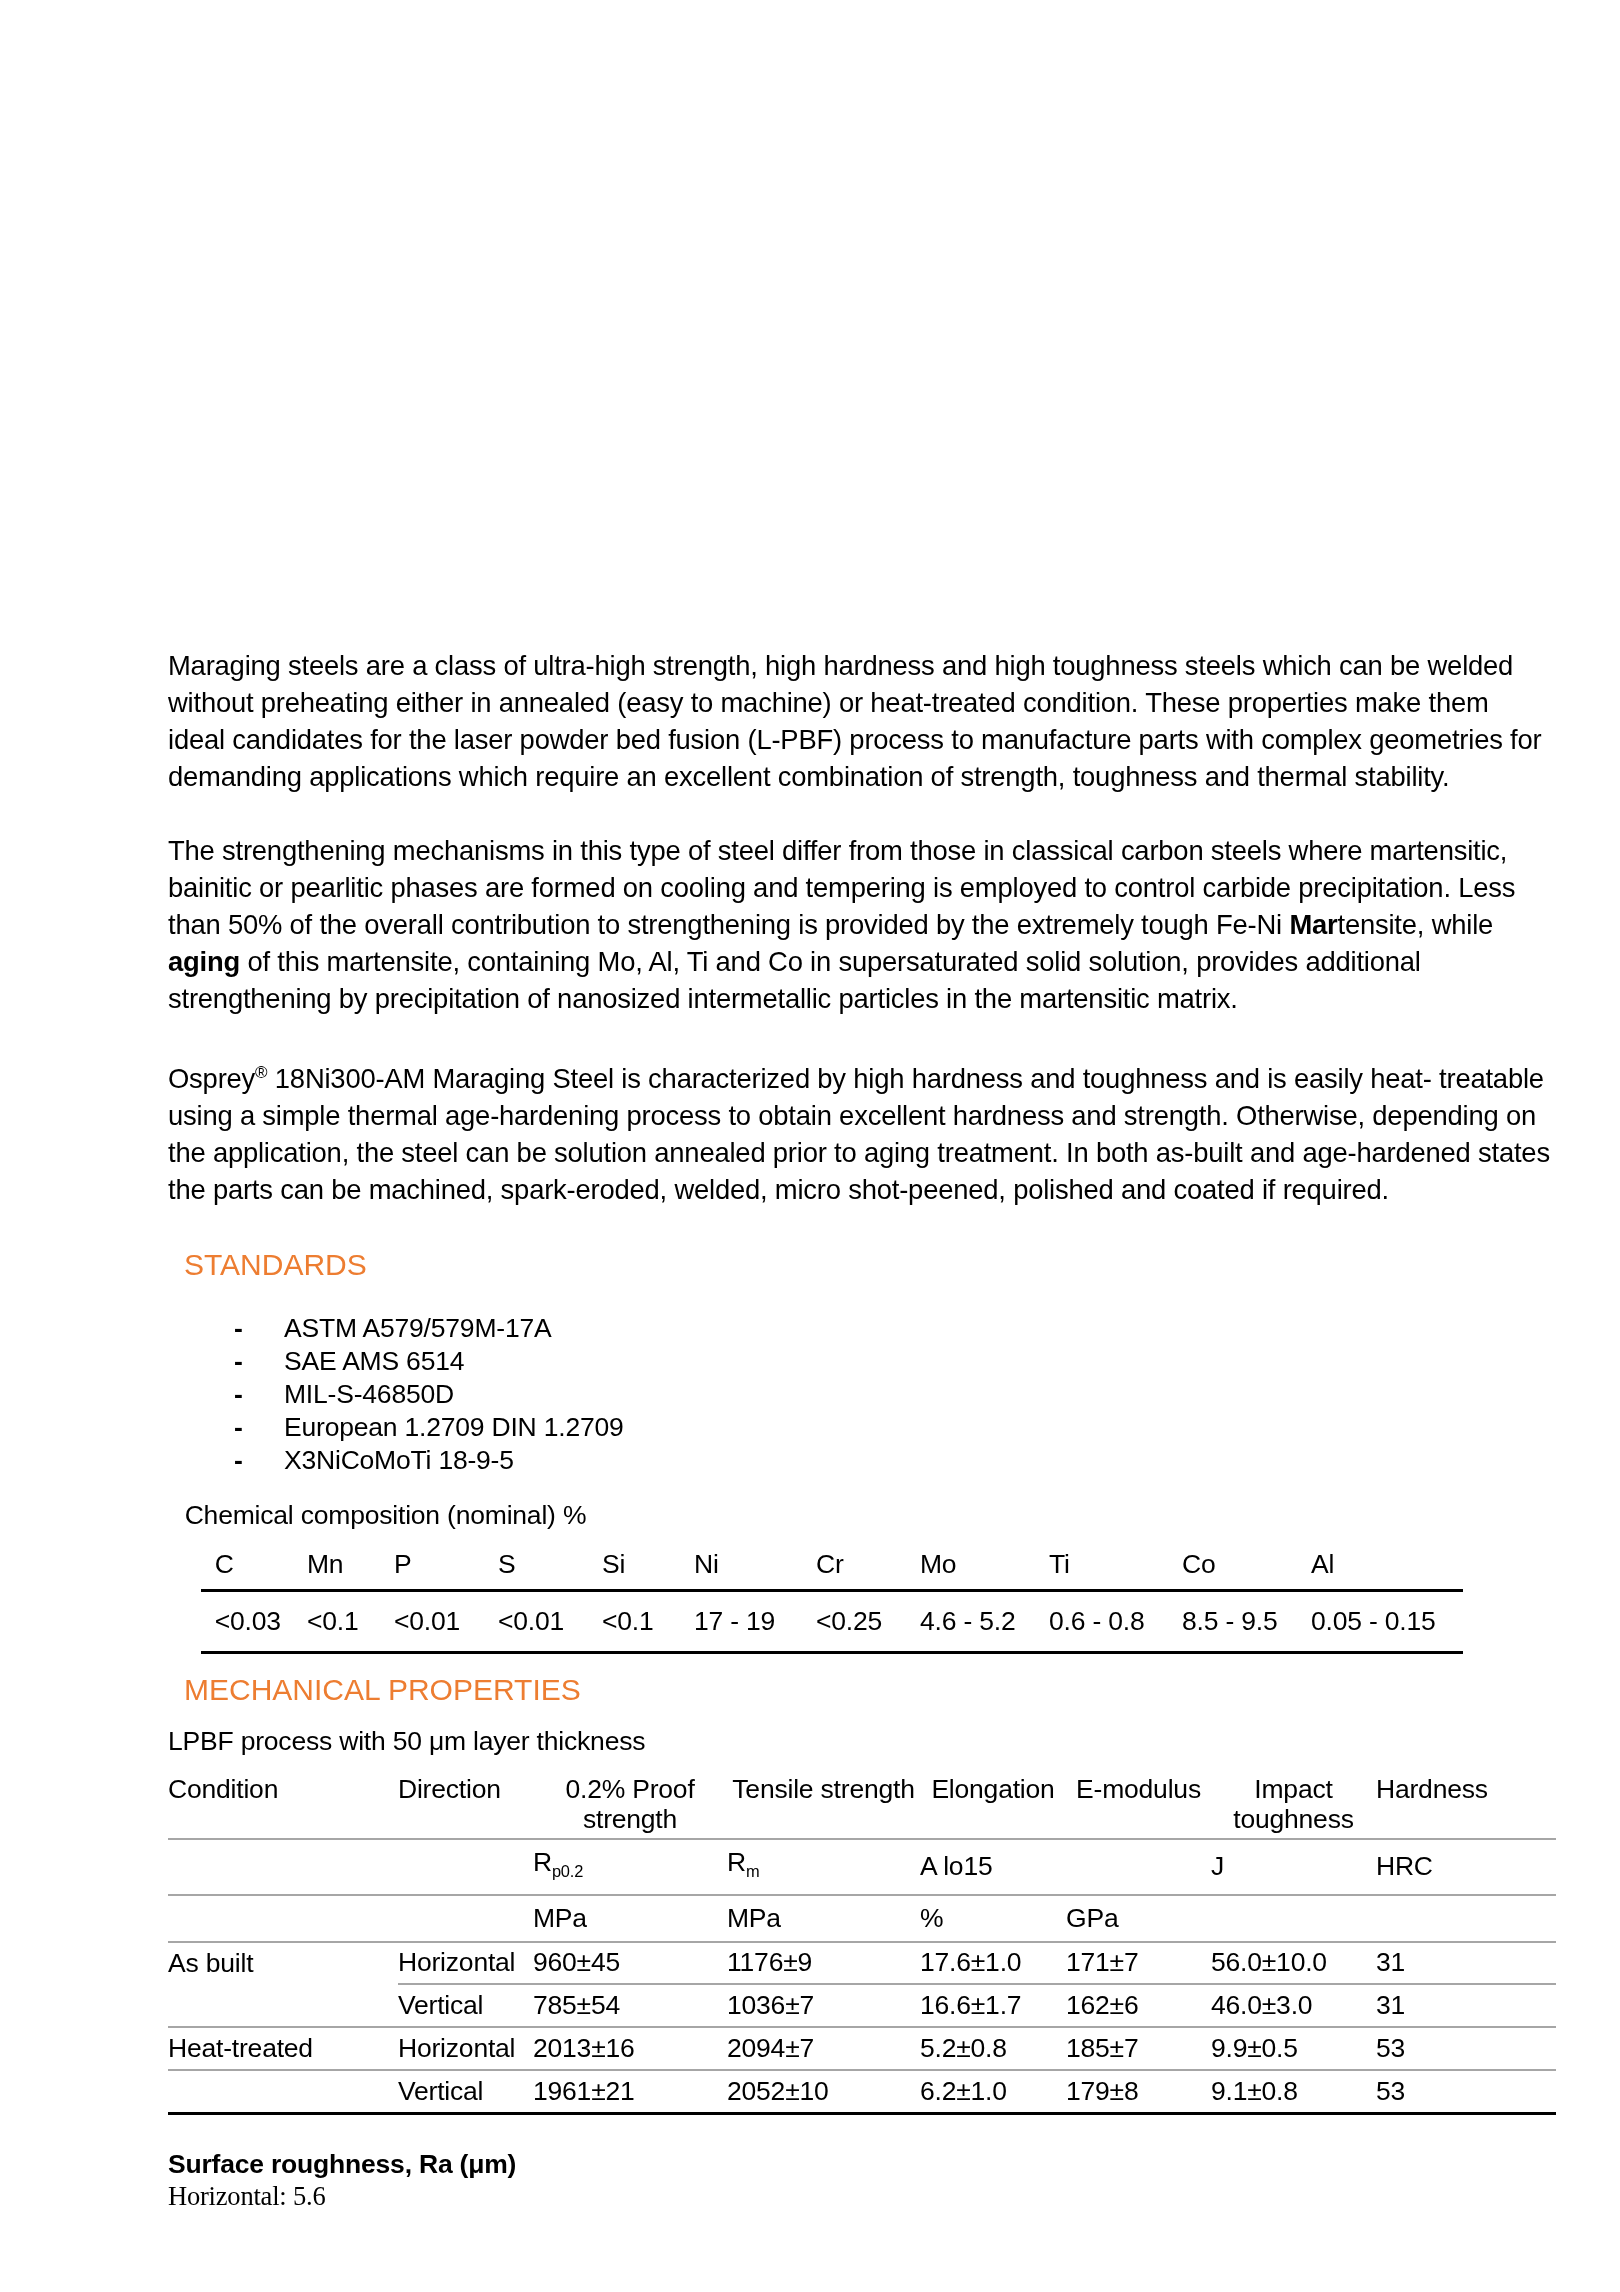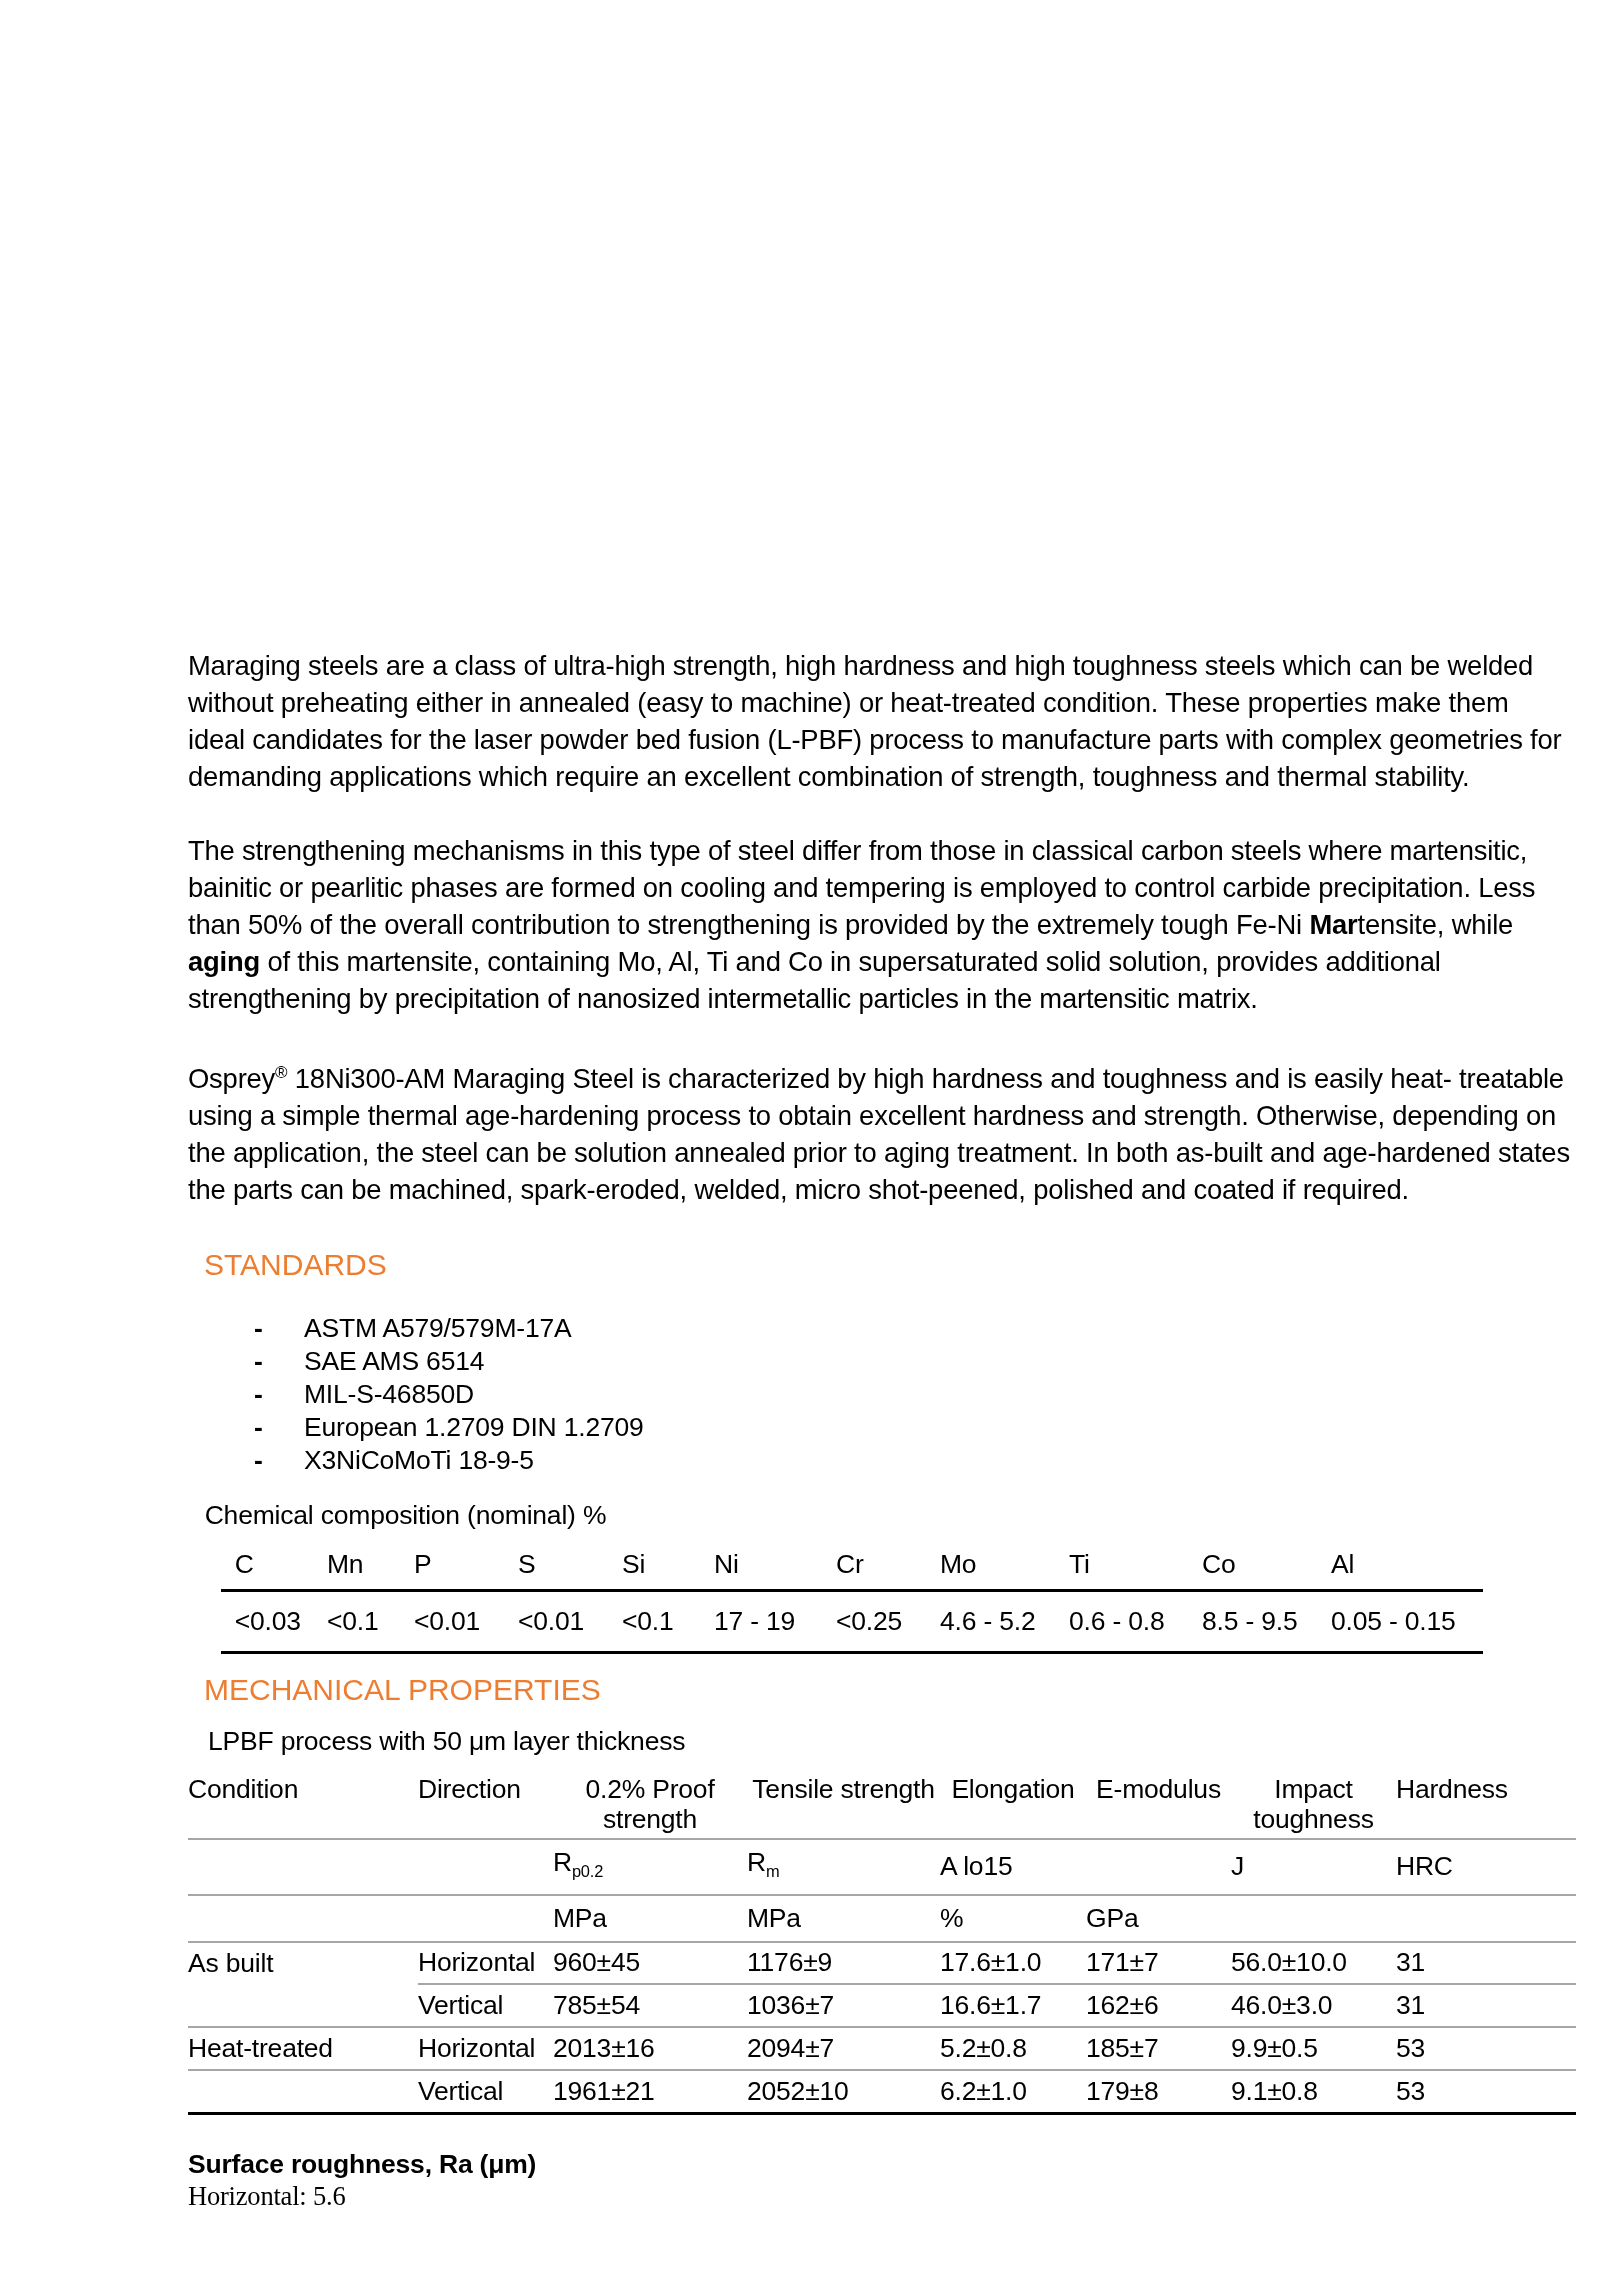"Maraging steels are a class" .content { left: 188px -> 168px }
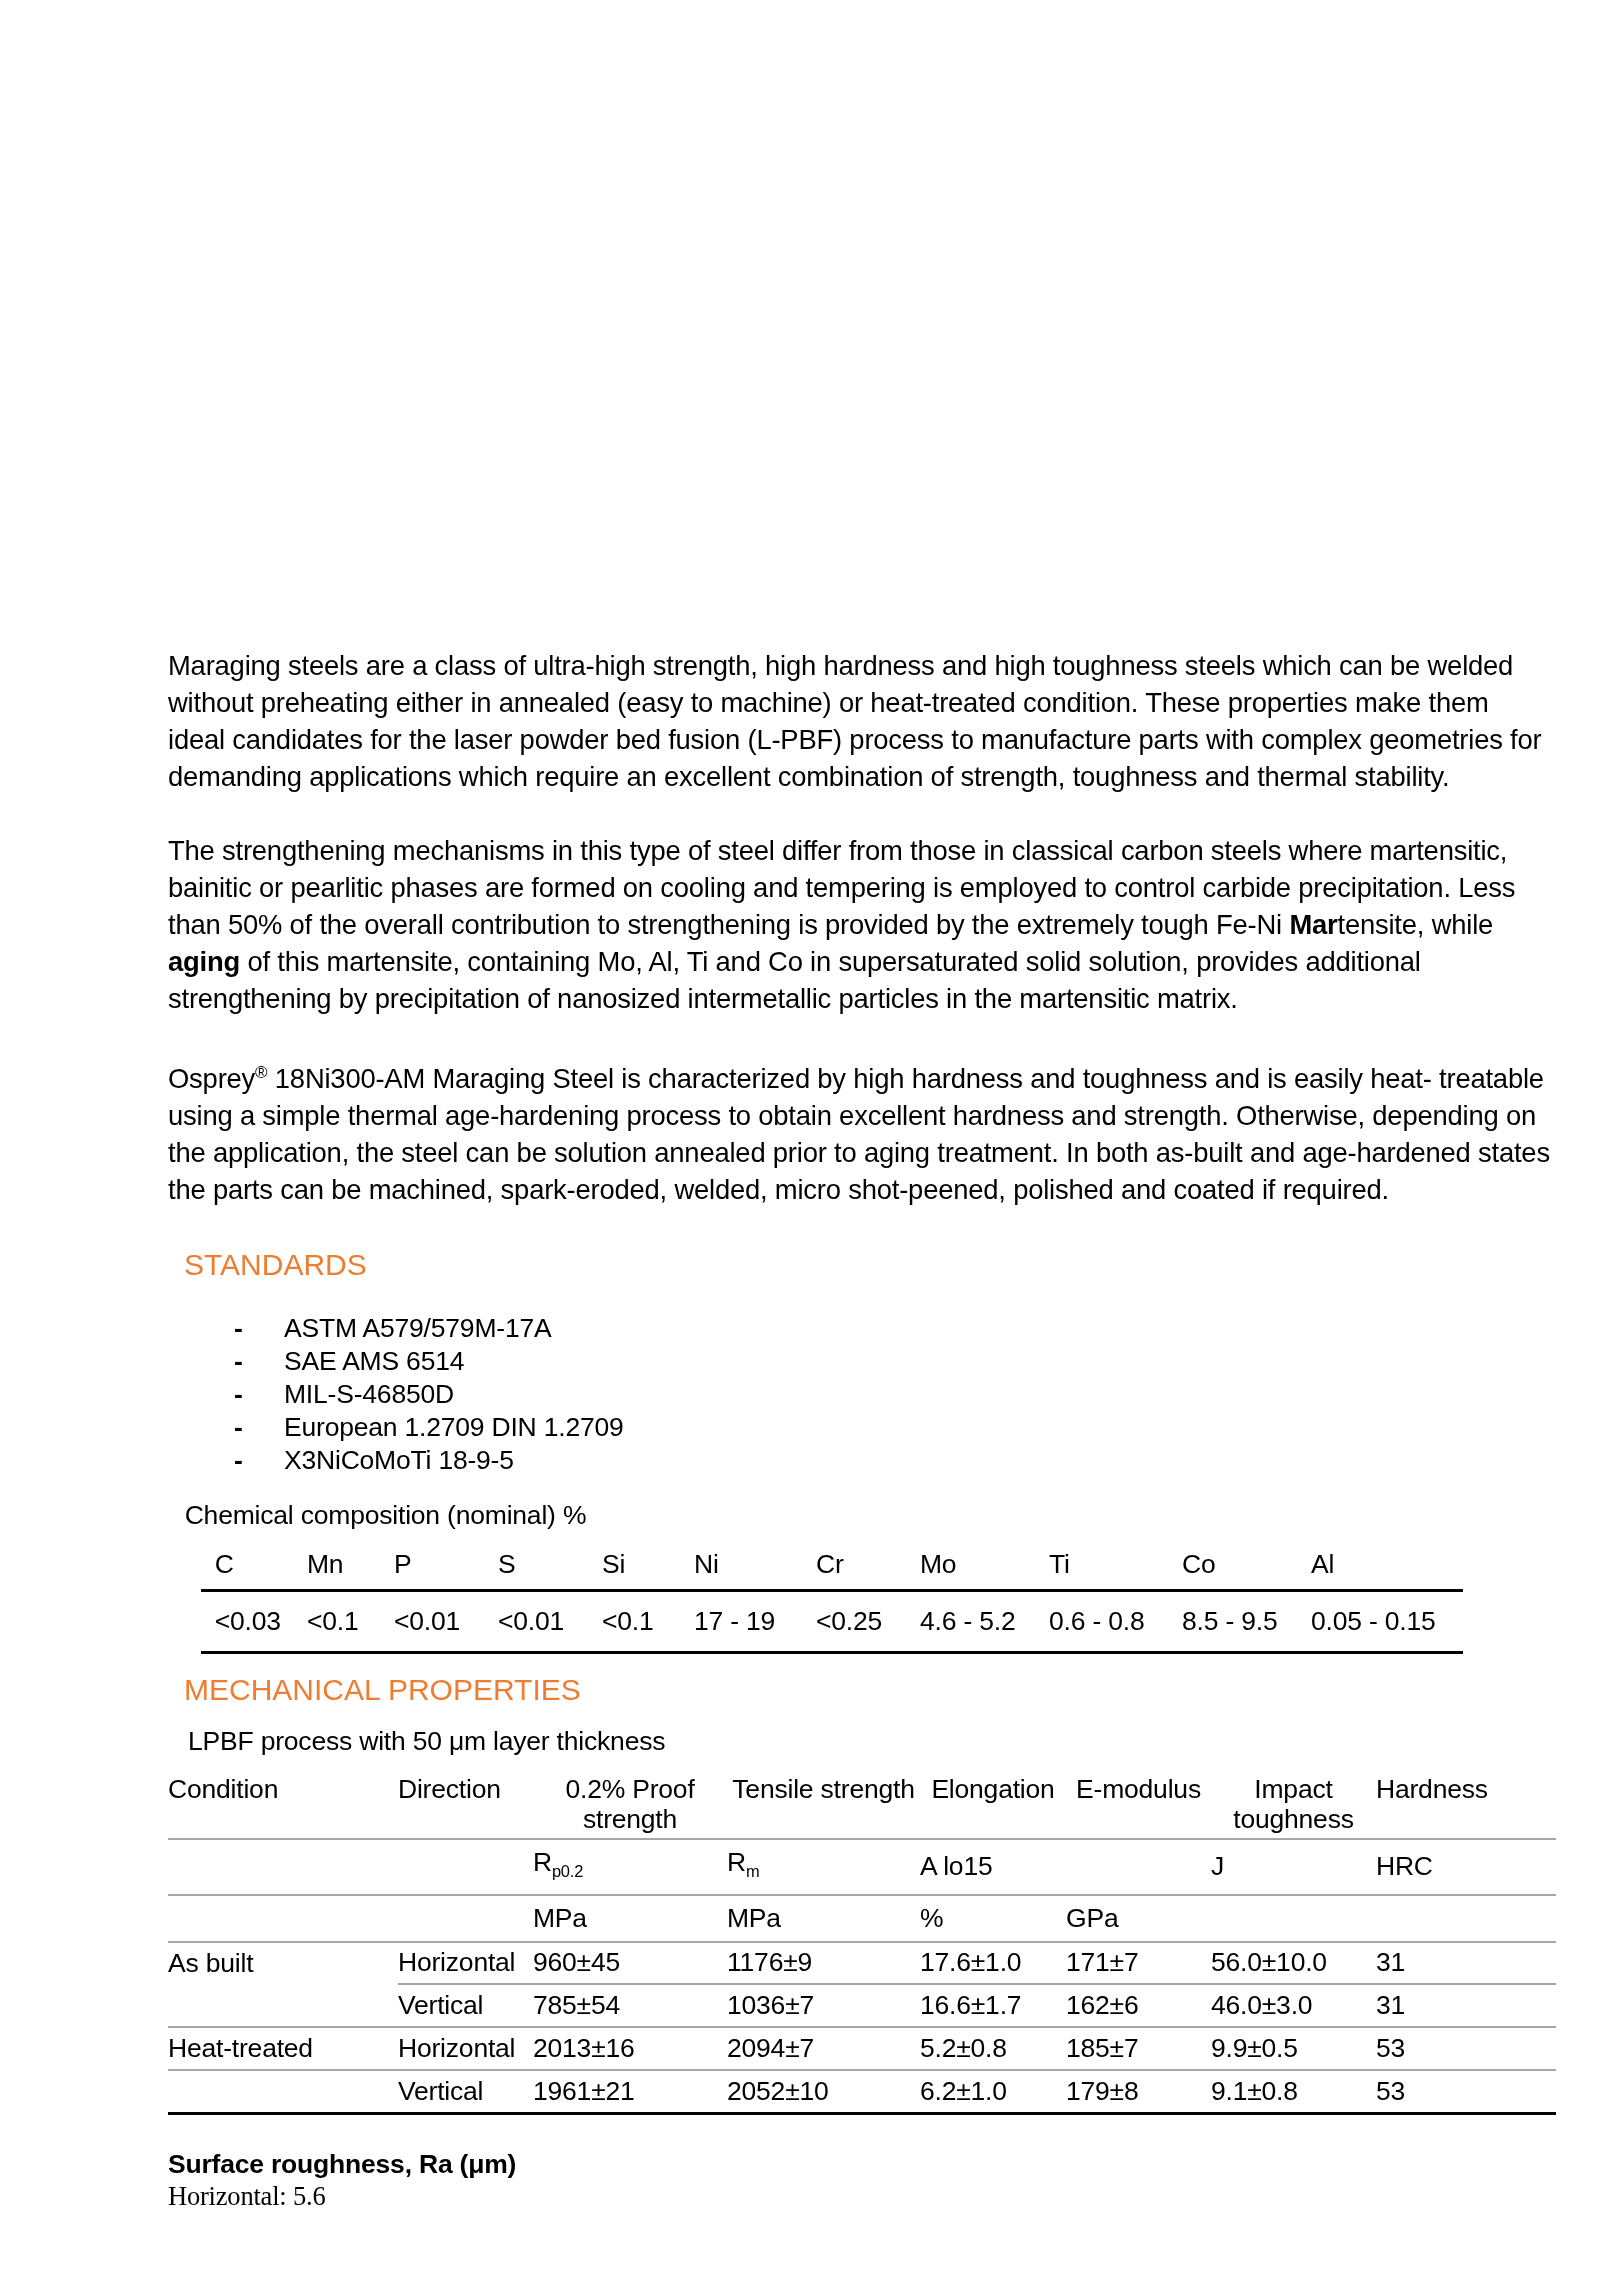"LPBF process with 50 μm" .caption-tight { margin-left: 20px -> none }
